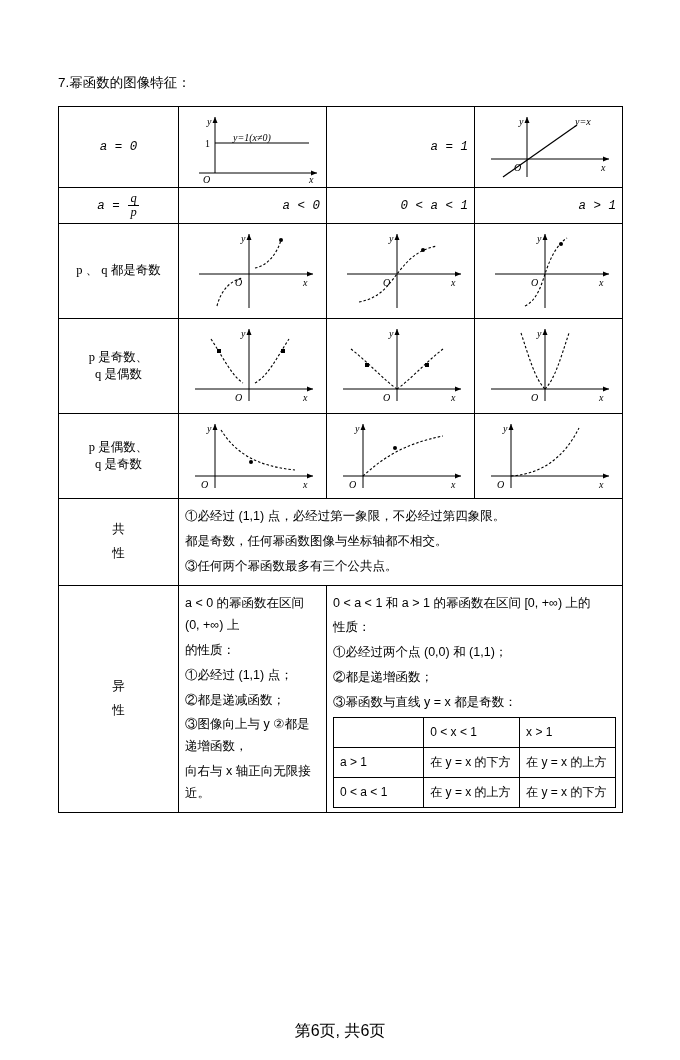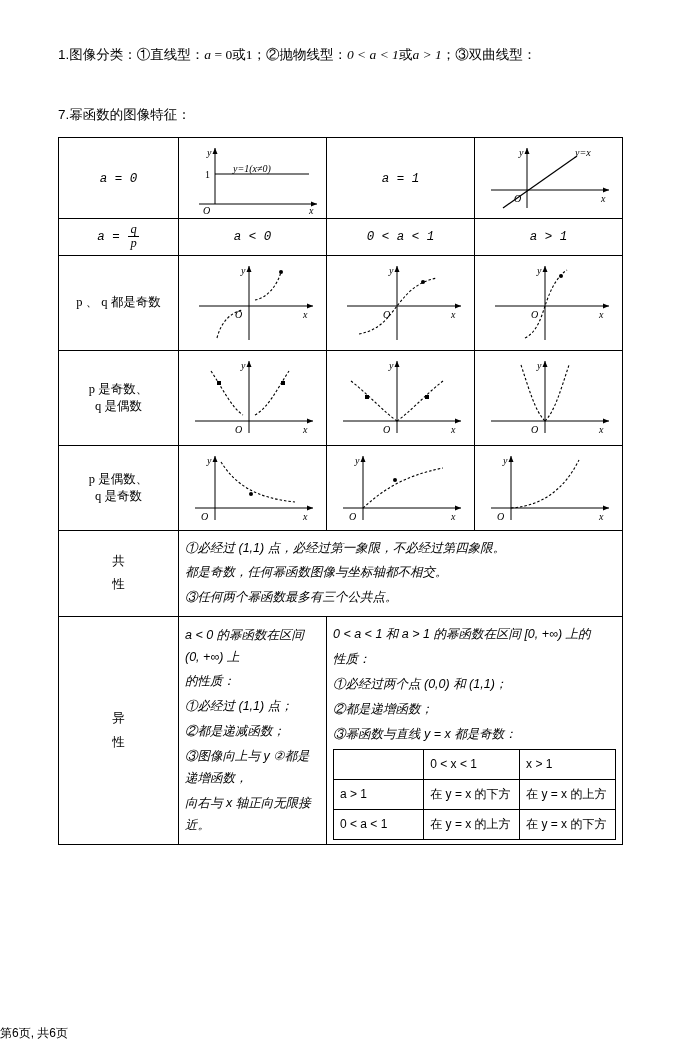"1.图像分类：①直线型：a = 0或1；②抛物线型：0 < a" p.para { html: <p> <span>1.图像分类：①直线型：</span><span>a</span><span> = 0</span><span>或</span><span>1</span><span>；②抛物线型：</span><span>0 &lt; a &lt; 1</span><span>或</span><span>a &gt; 1</span><span>；③双曲线型：</span> </p> -> none }
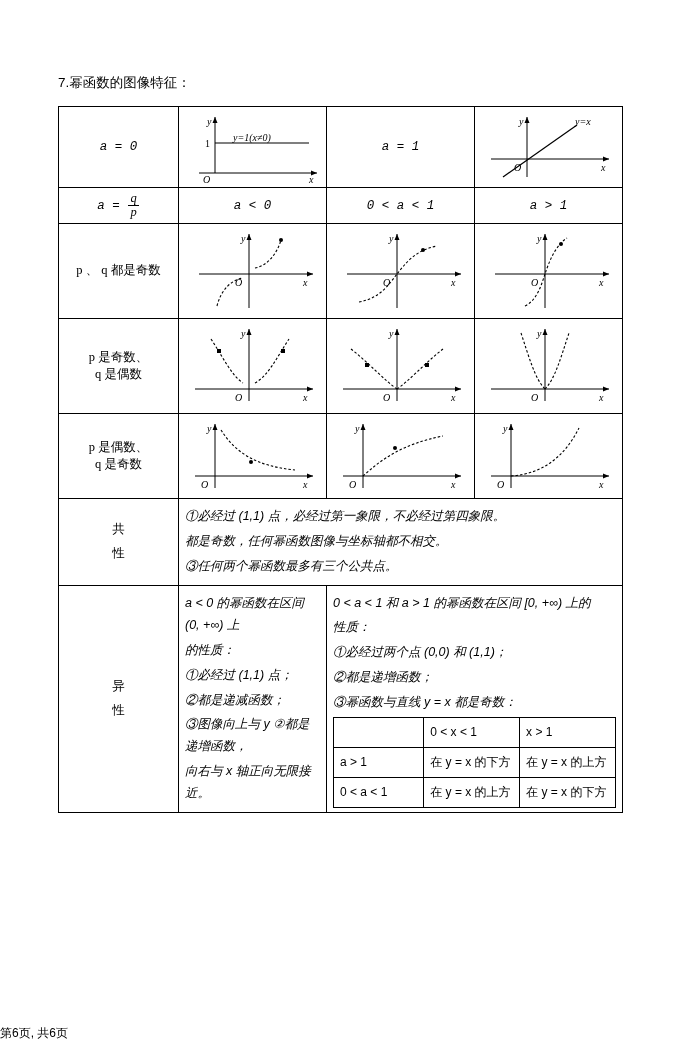"a = 1" .cell-label-left { text-align: center -> right }
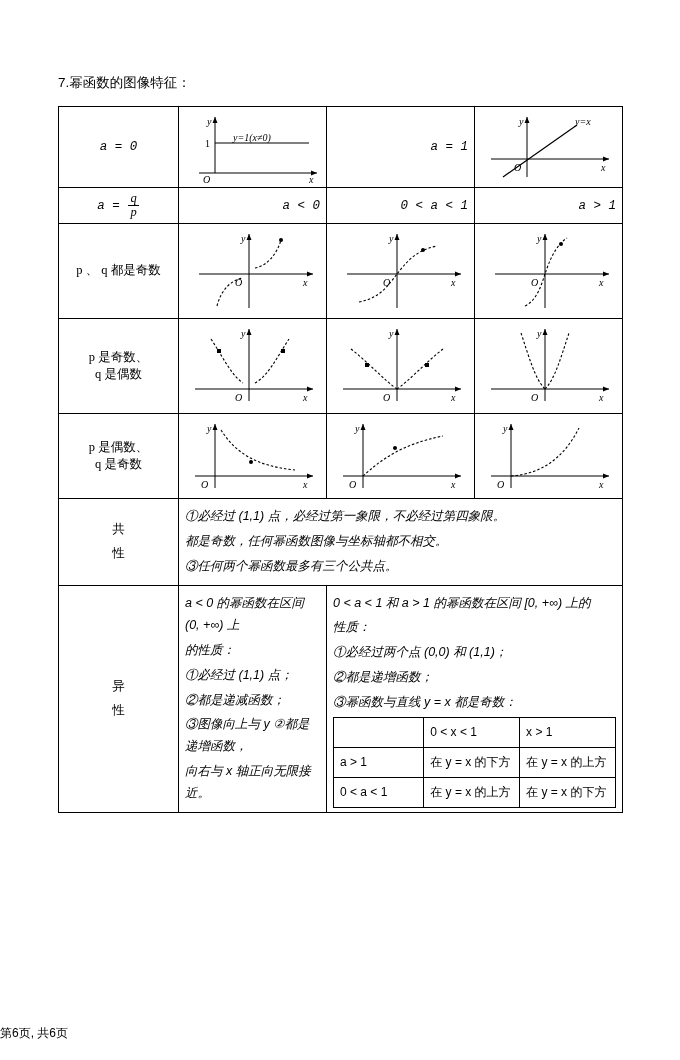"①必经过 (1,1) 点，必经过第一象限，不必经过第四象限。" .bullet-list p { font-style: italic -> none }
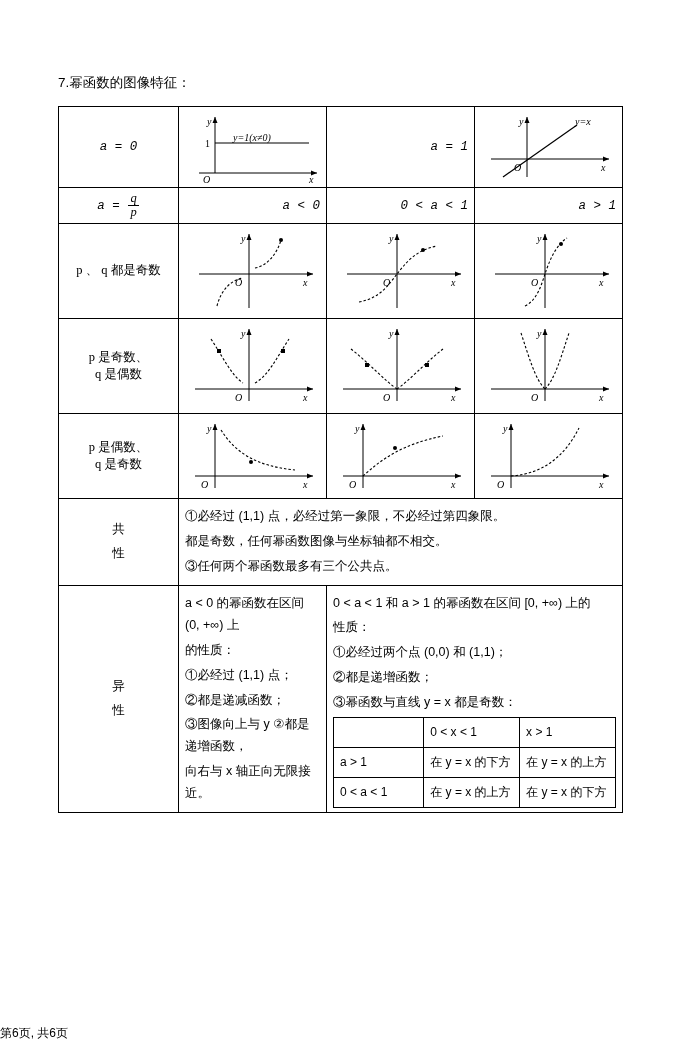"第6页, 共6页" .footer { font-size: 12px -> 16px; text-align: none -> center }
